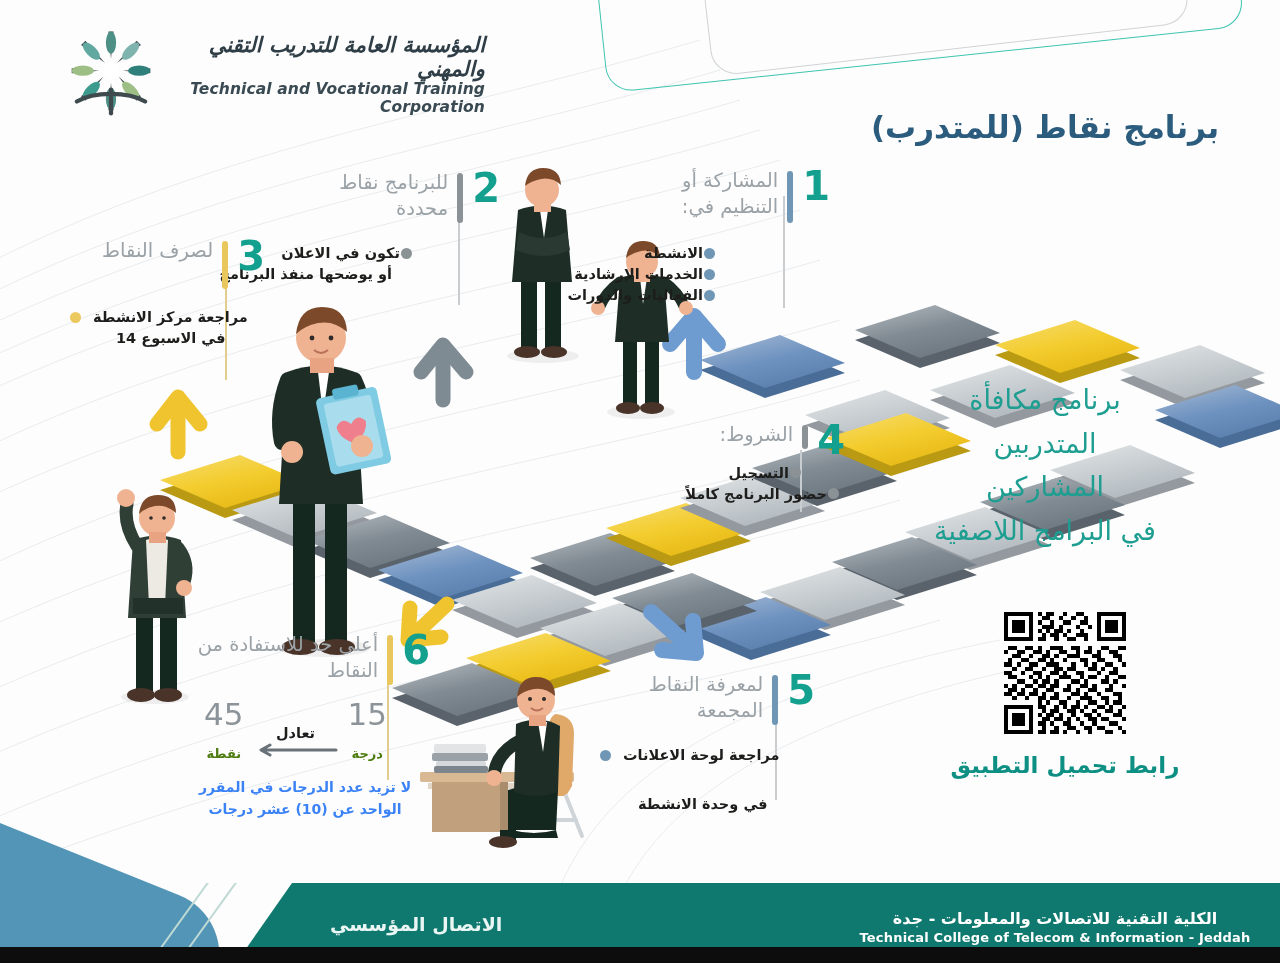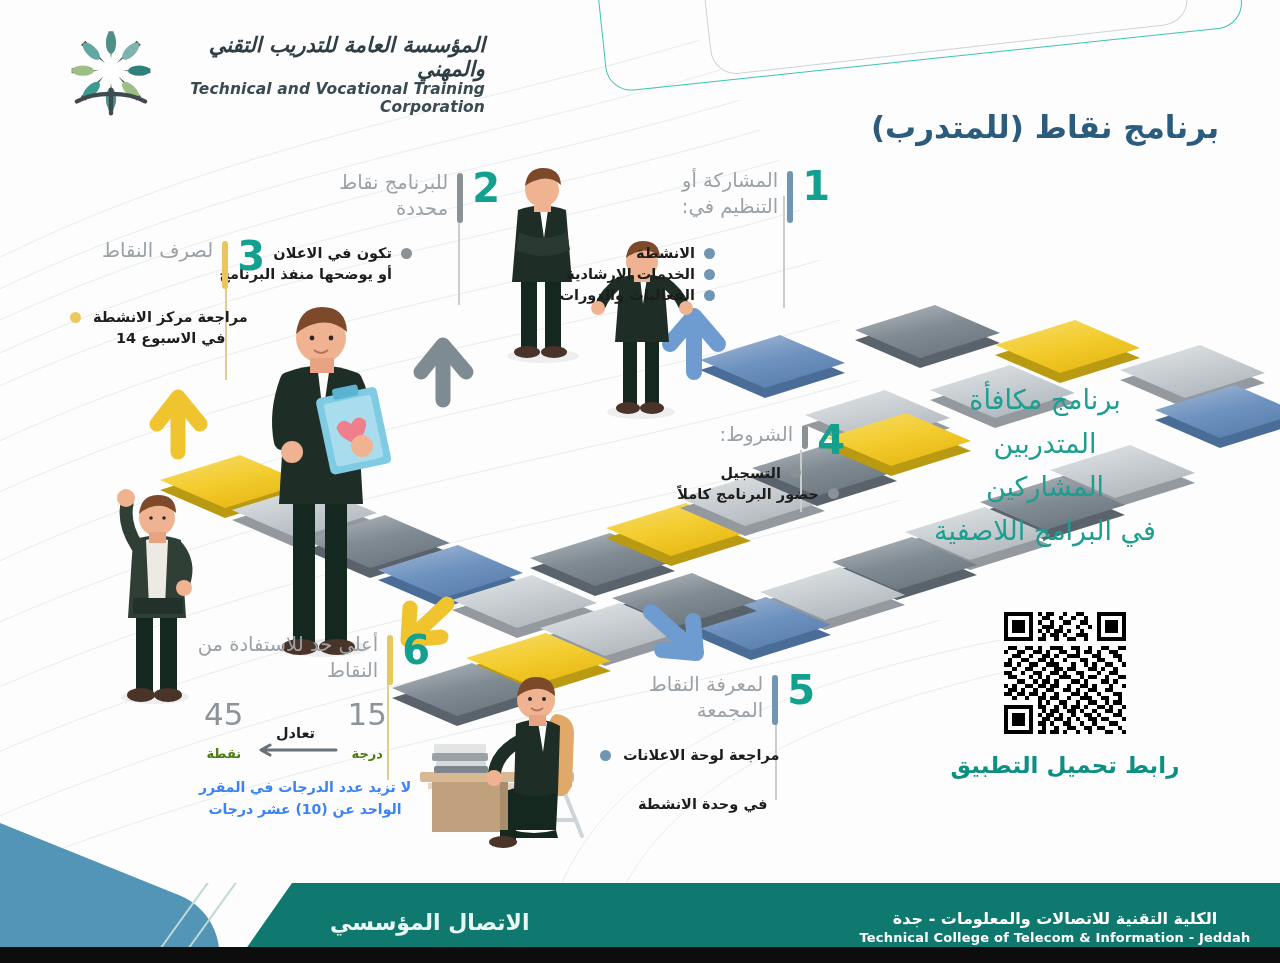"تكون في الاعلان" .step-item { gap: 9px -> 1px }
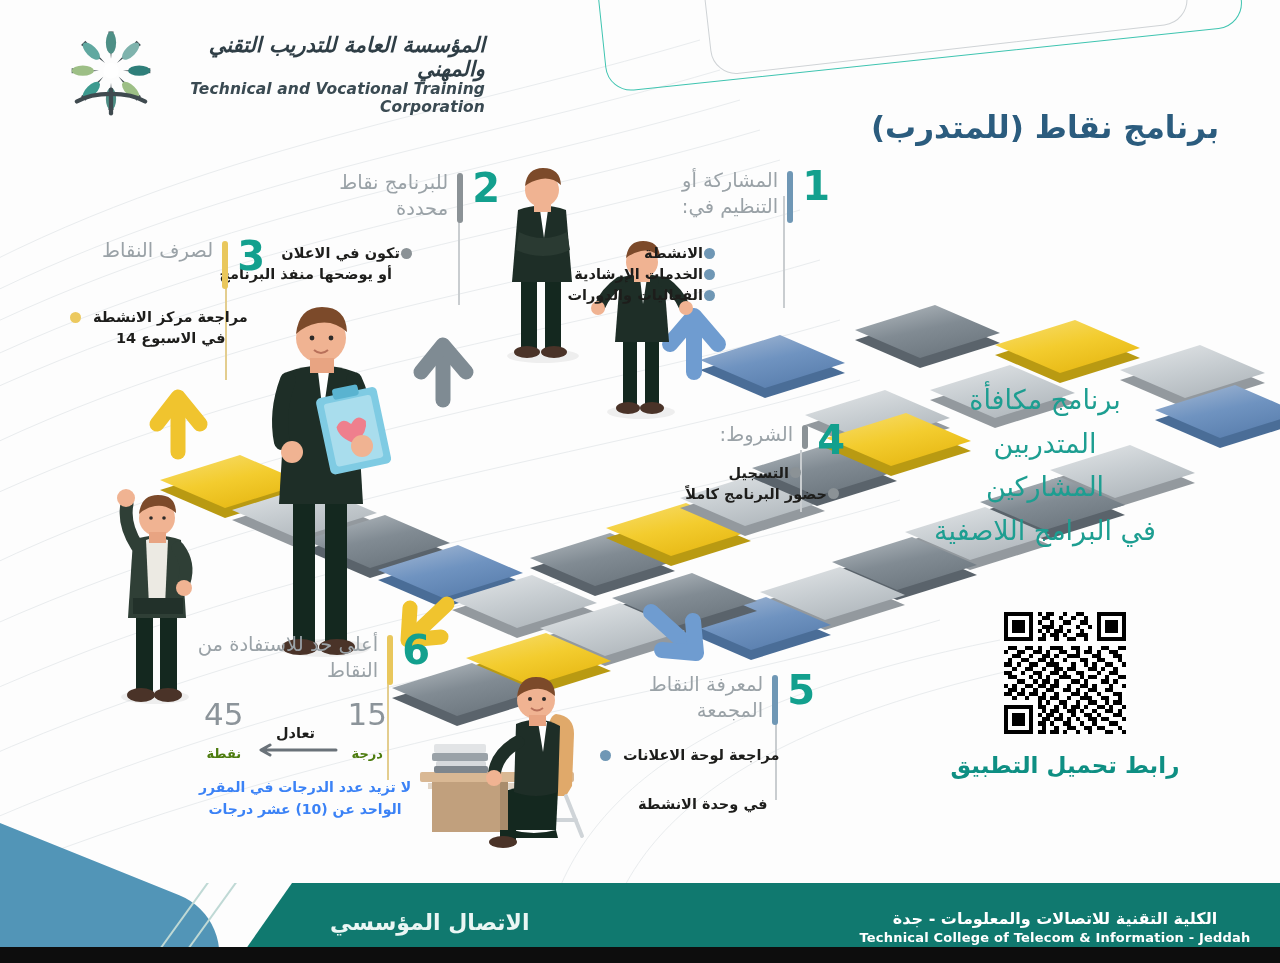"الاتصال المؤسسي" .footer-left { font-size: 22px -> 19px }
